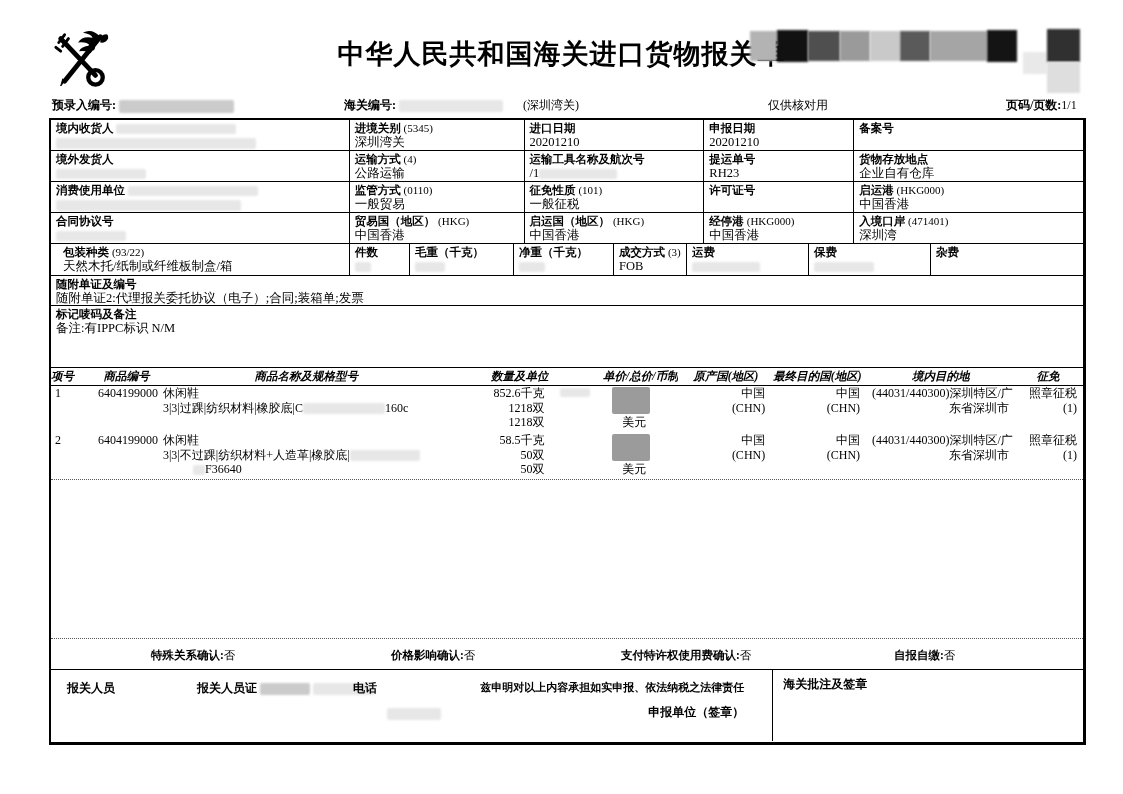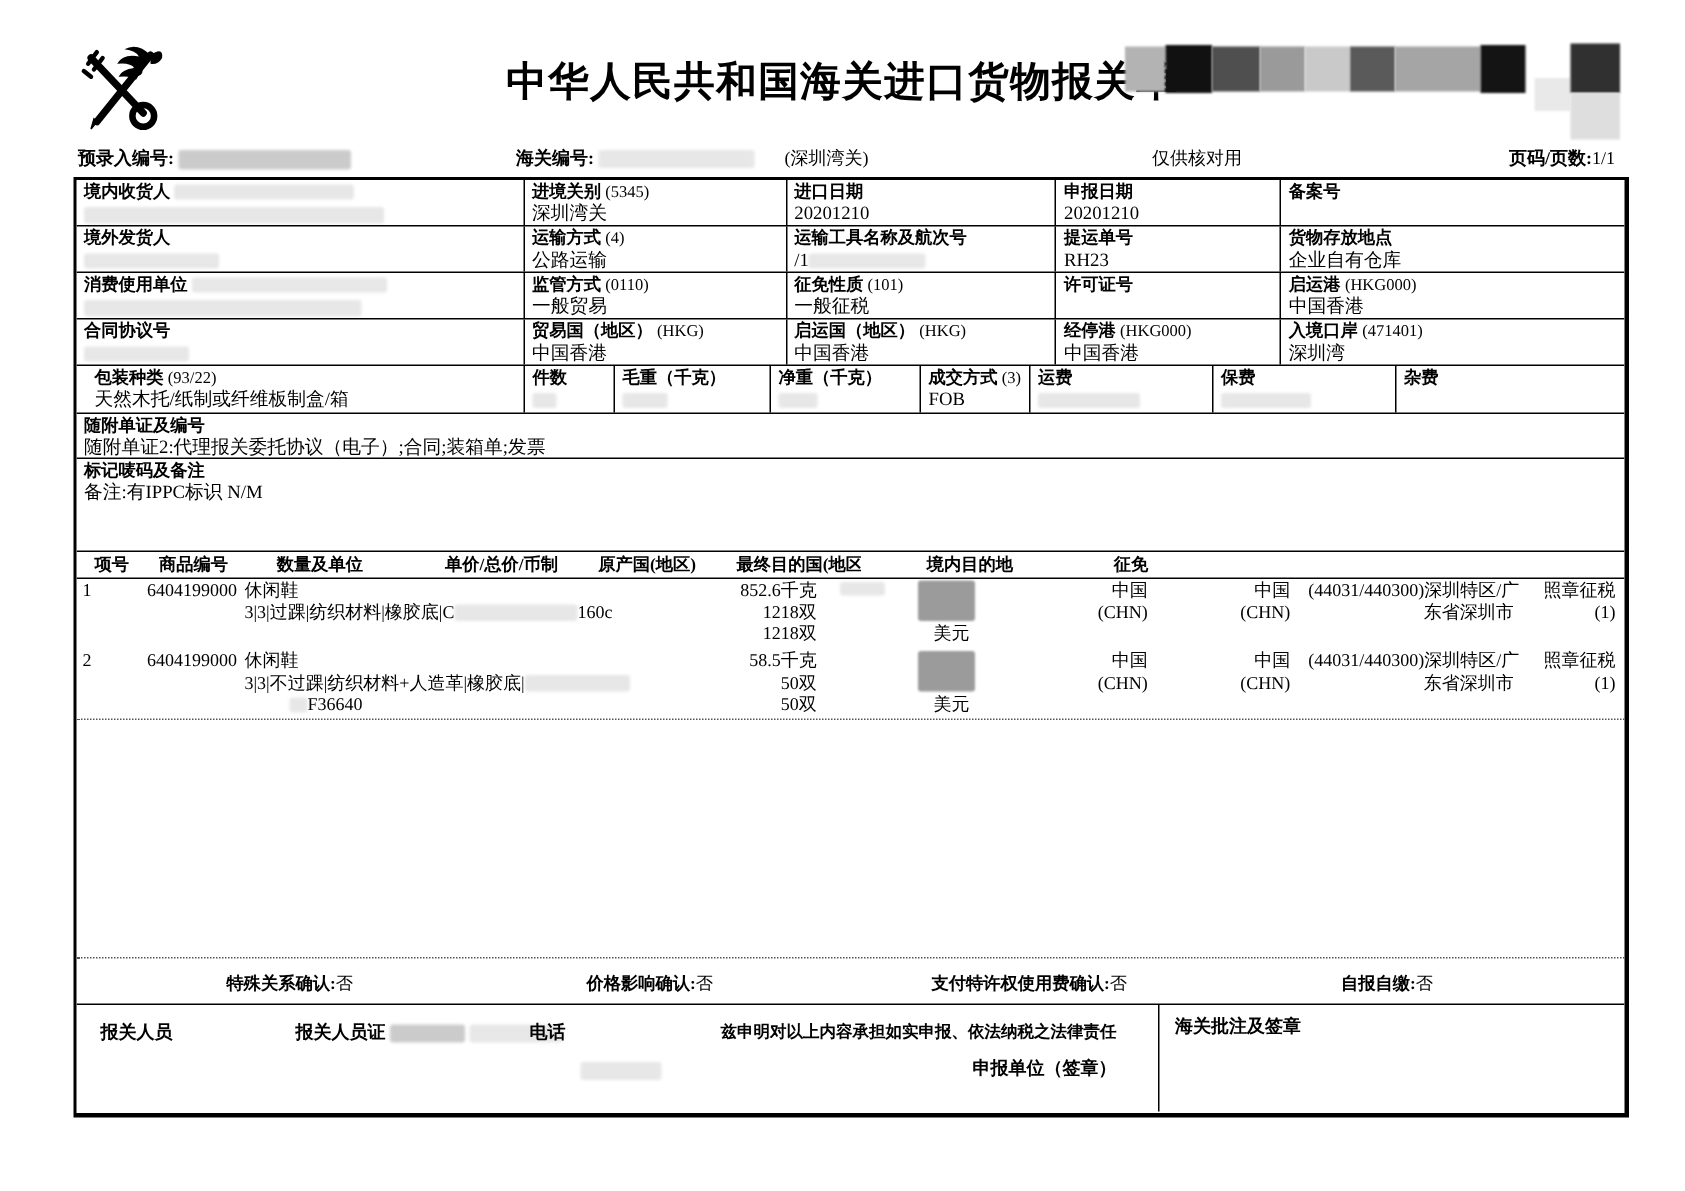"项号" .ghead > div { font-style: none -> italic; padding: 1px 12px -> 1px 0 }
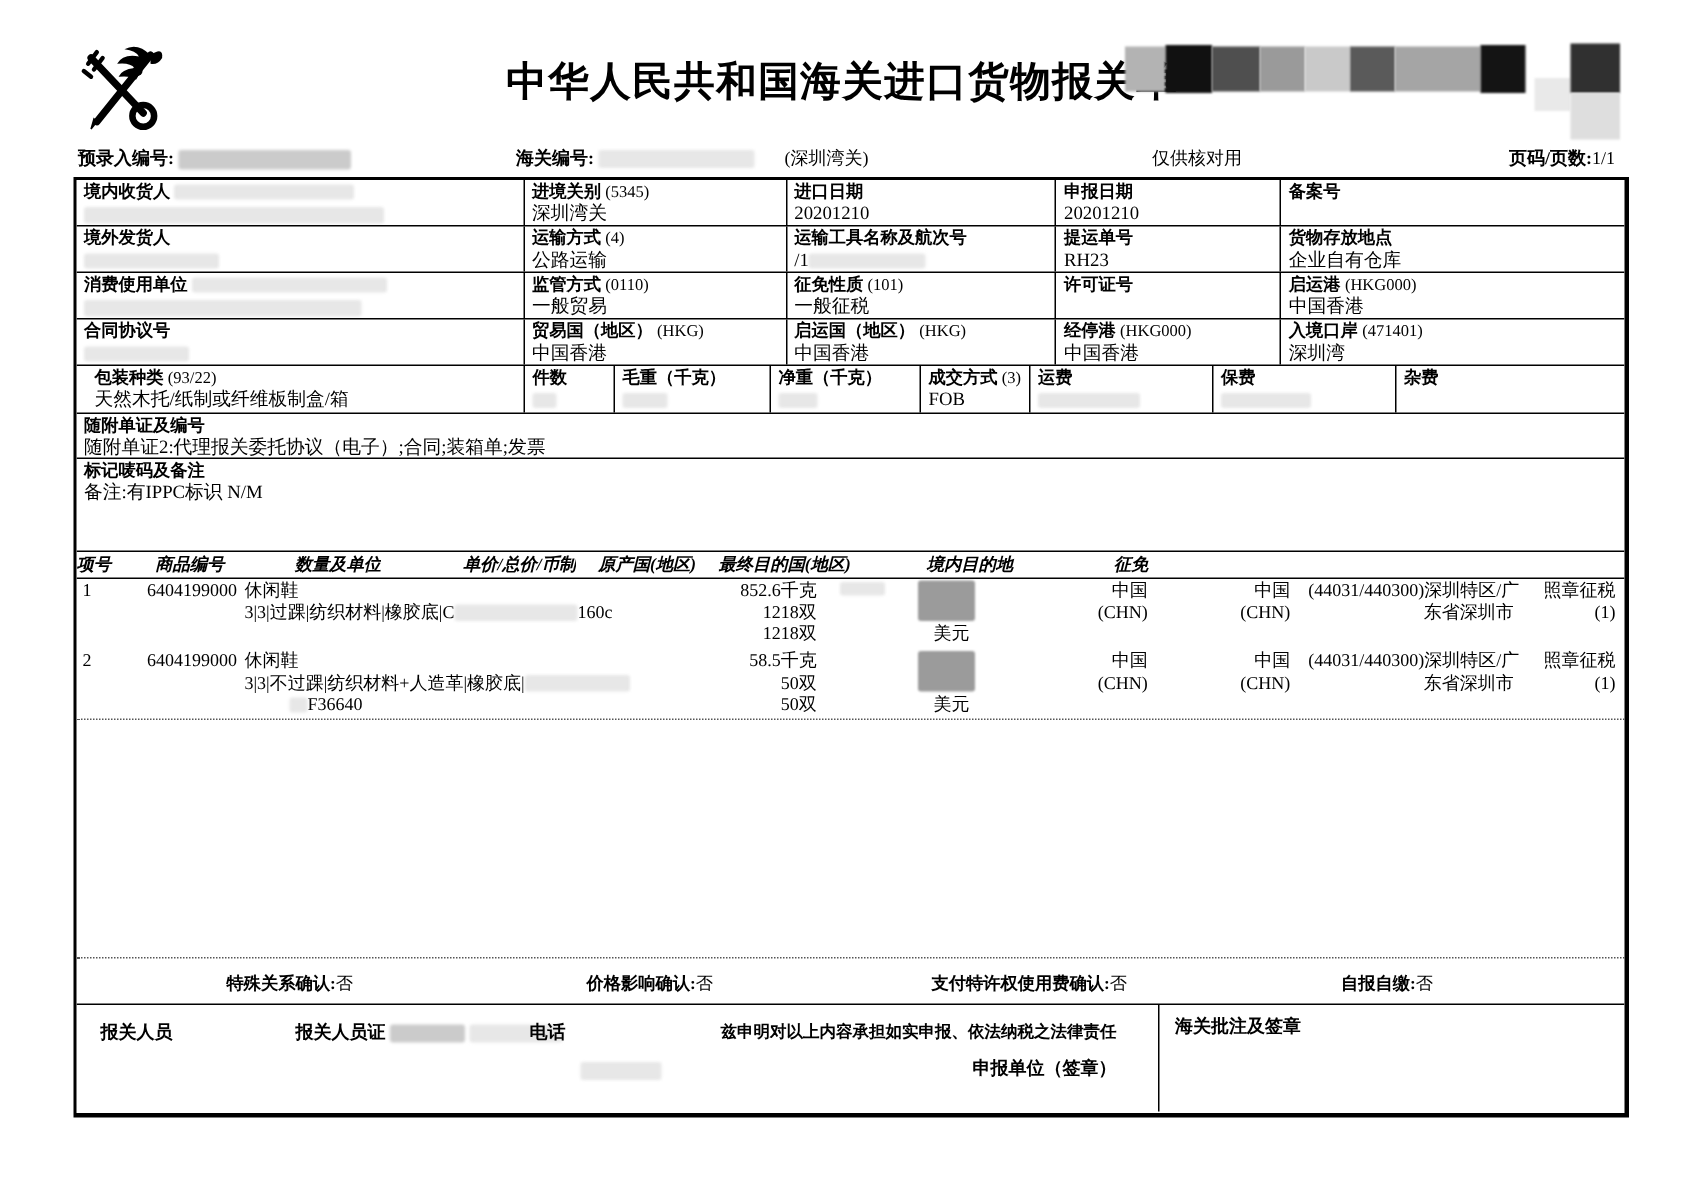"商品名称及规格型号" div.g3 { html: none -> <div>商品名称及规格型号</div> }
